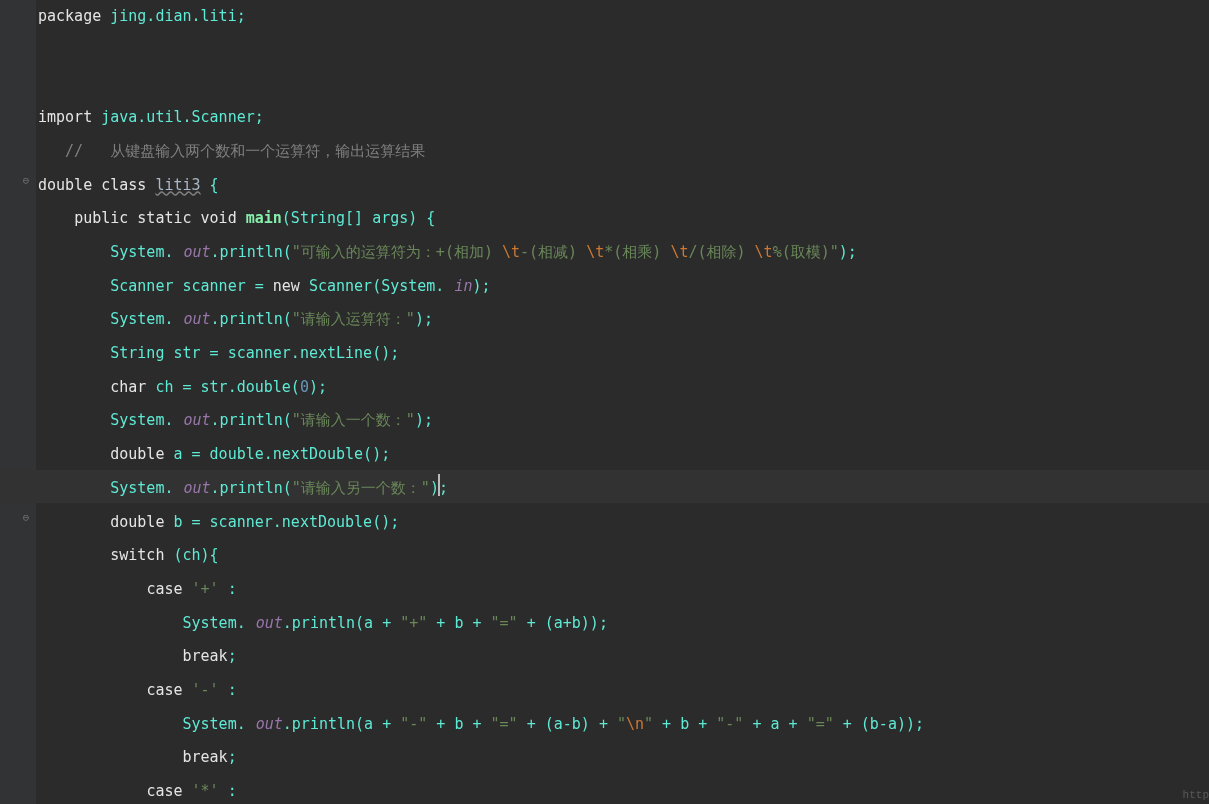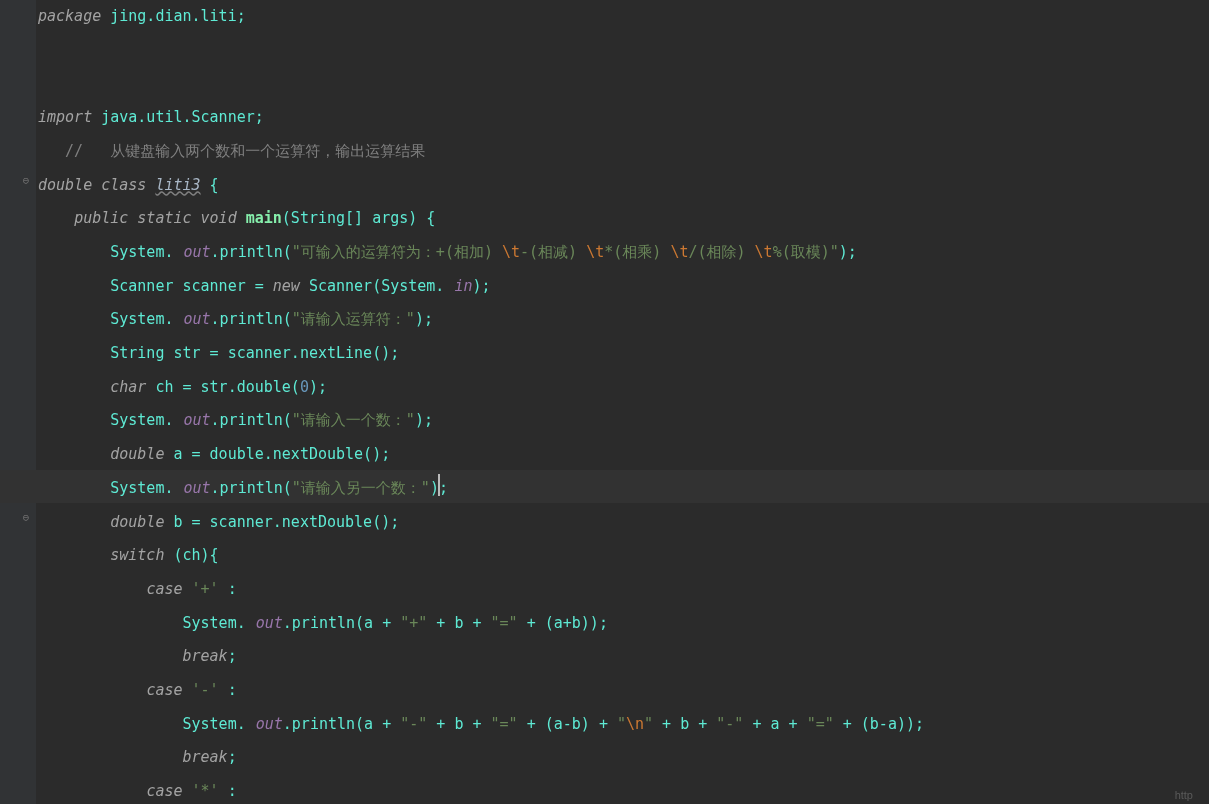"package" .kw { color: #a3a3a3 -> #e5e5e5; font-style: italic -> none }
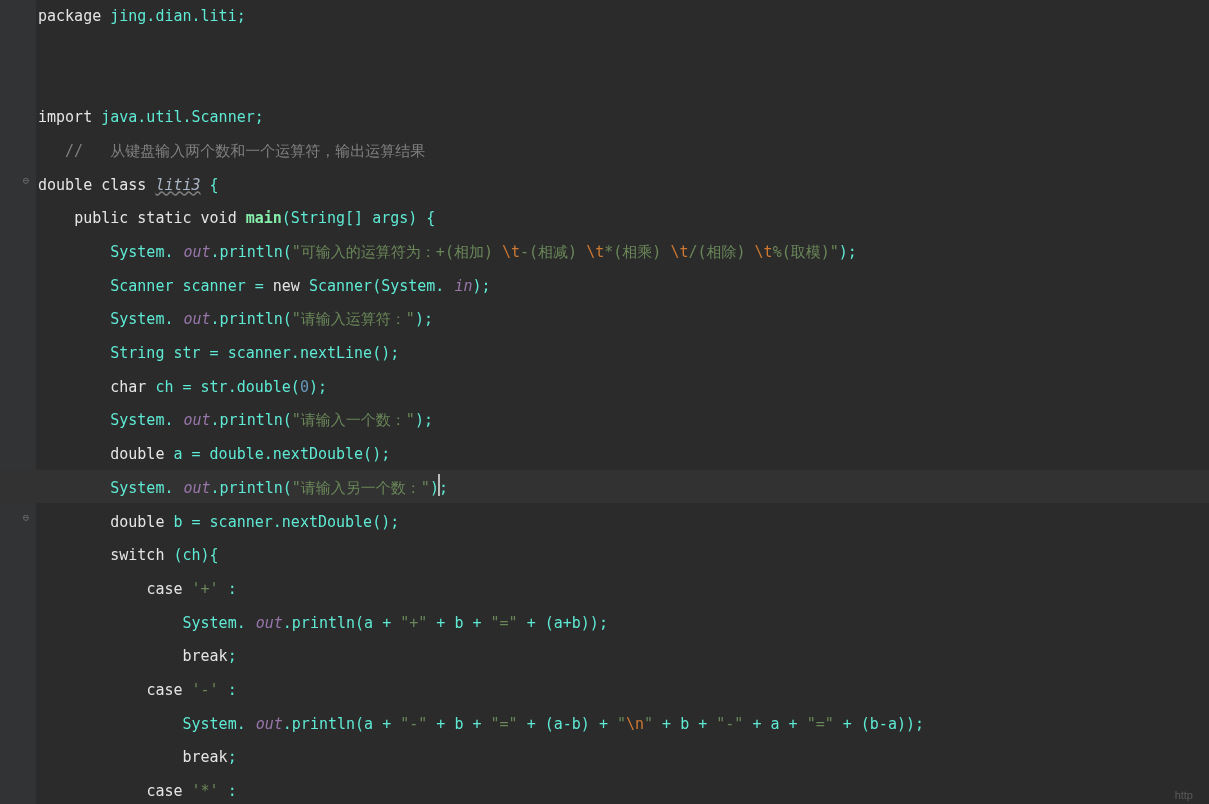"liti3" .wavy { font-style: italic -> none }
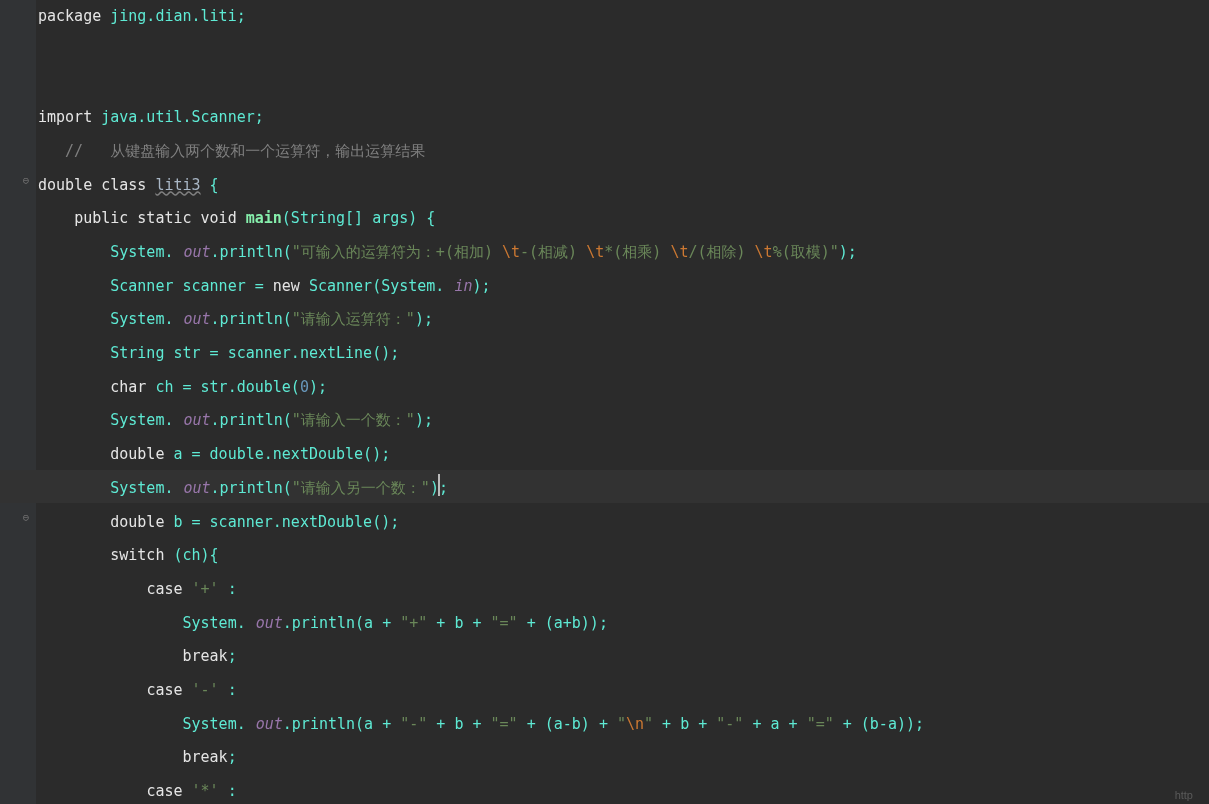"http" .corner { font-family: Liberation Sans, sans-serif -> Liberation Mono, monospace; right: 16px -> 0 }
